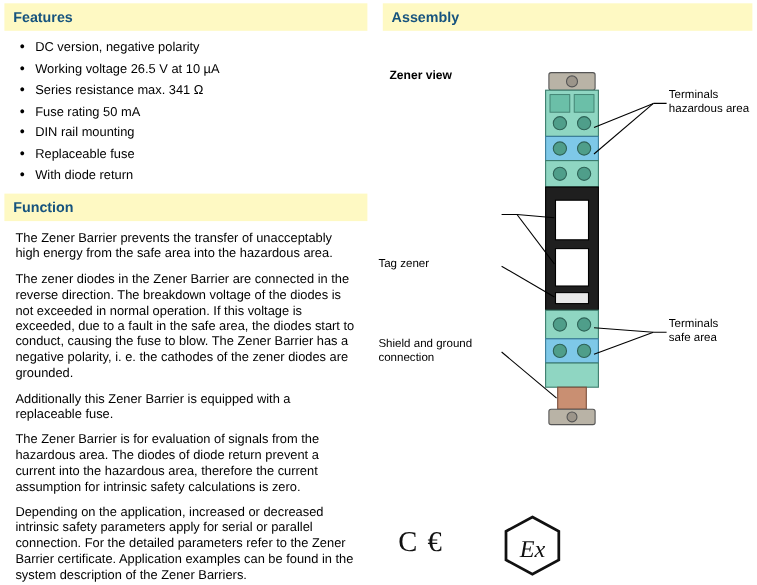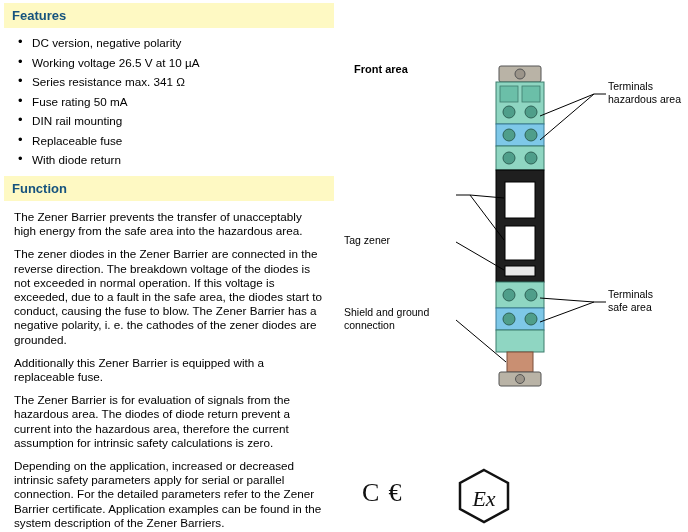"Assembly" div.section-head { html: none -> <div>Assembly</div> }
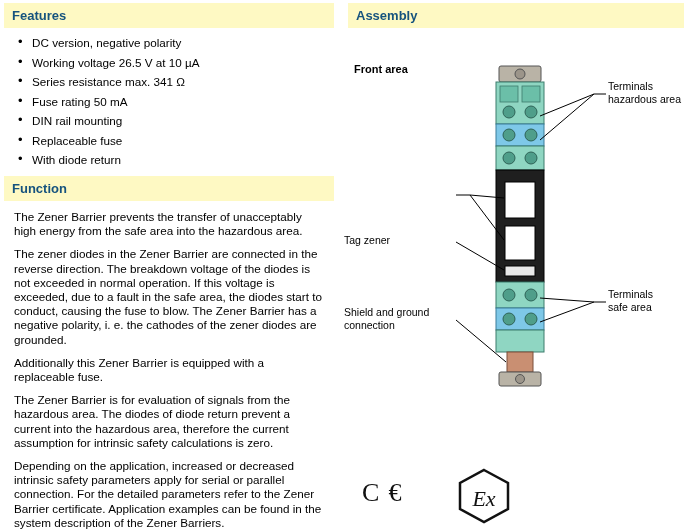"Front area" div.front-view-label { text: Front area -> Zener view }
